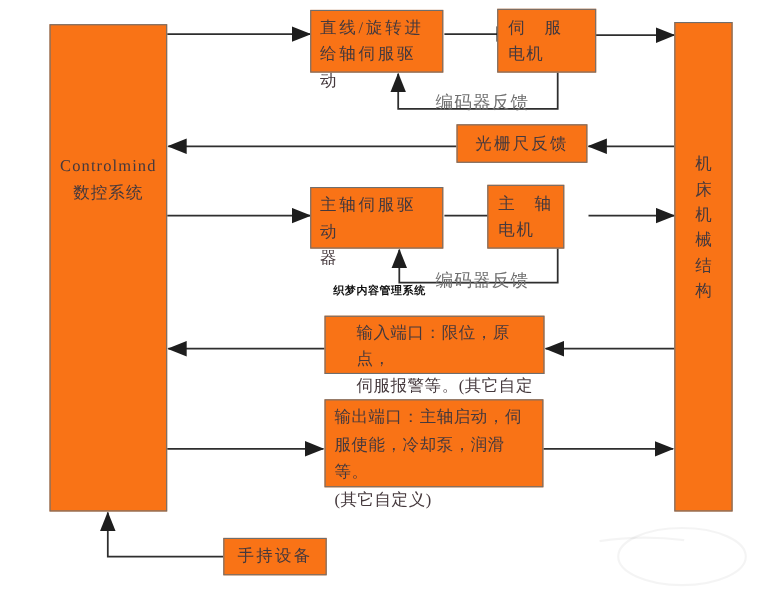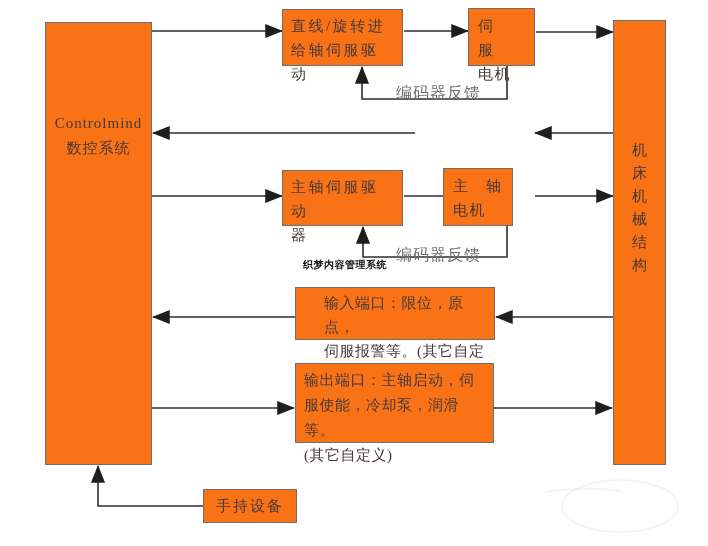"伺 服" div.node { left: 468px -> 452px; width: 67px -> 90px }
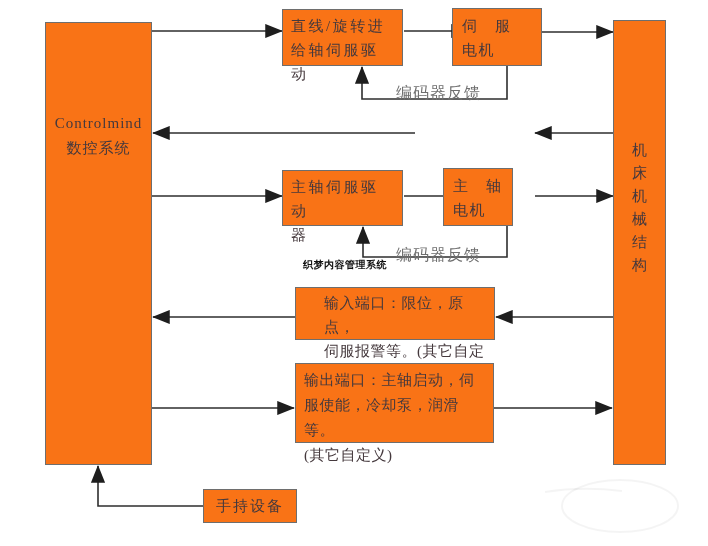"光栅尺反馈" div.node { html: none -> <div>光栅尺反馈</div> }
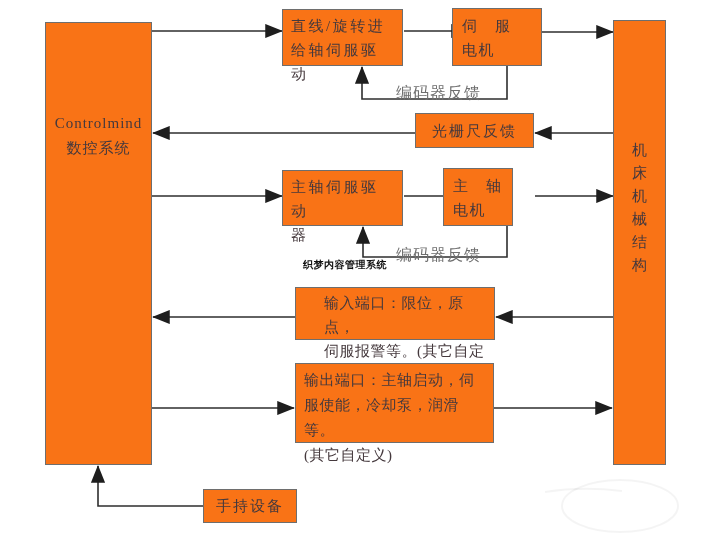"Controlmind" .controlmind { padding-top: 88px -> 116px }
